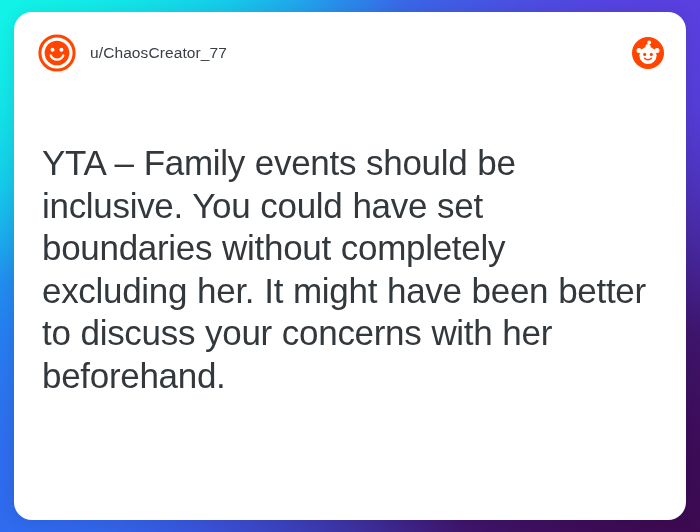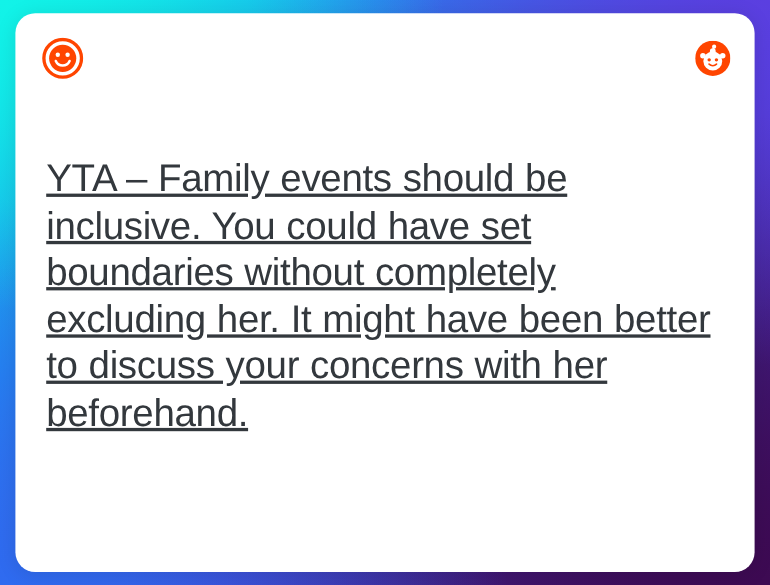"u/ChaosCreator_77" span.username { html: none -> <span>u/ChaosCreator_77</span> }
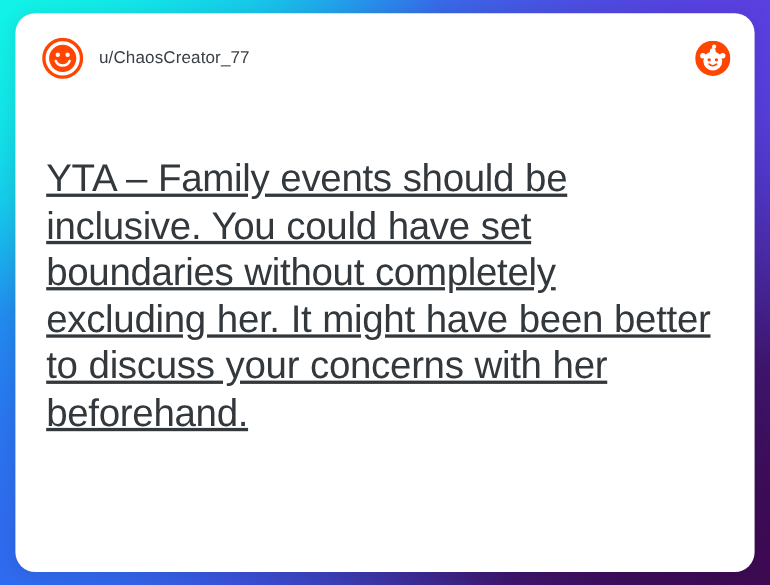"YTA – Family events should" .post-text { text-decoration: underline -> none }
